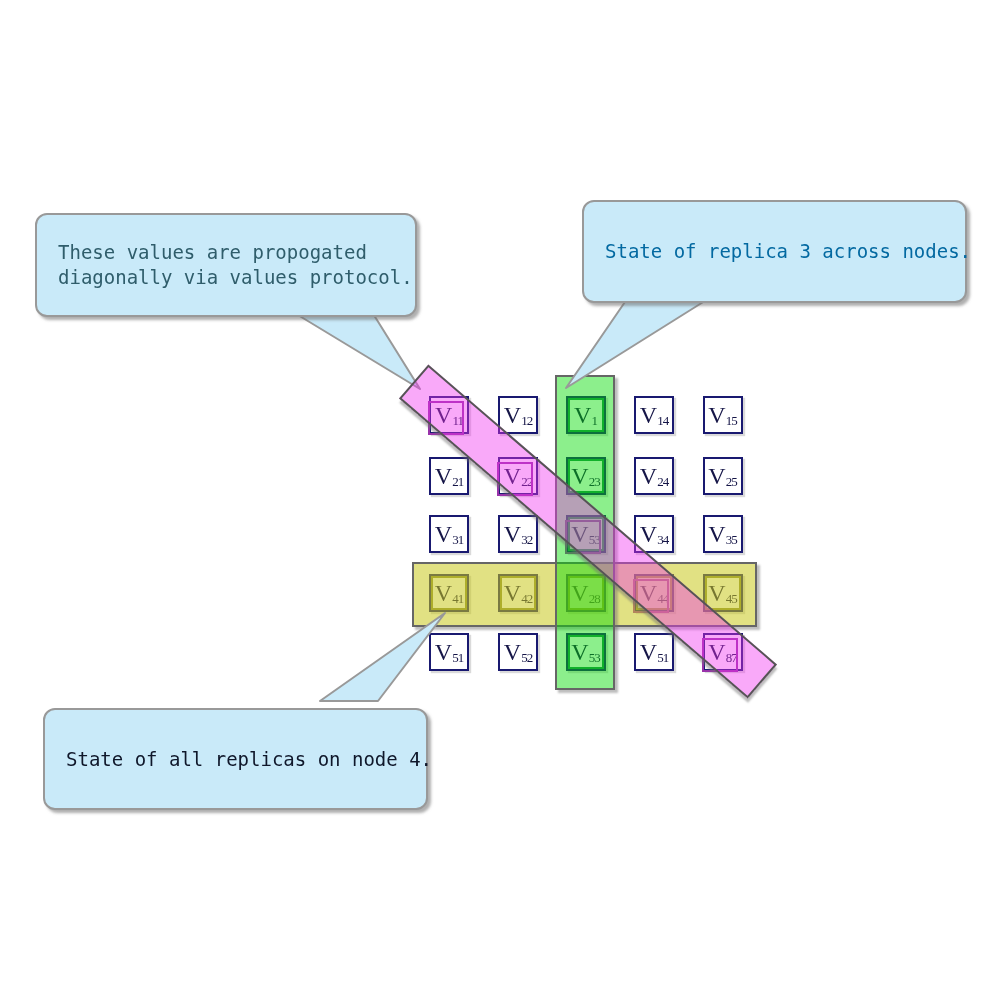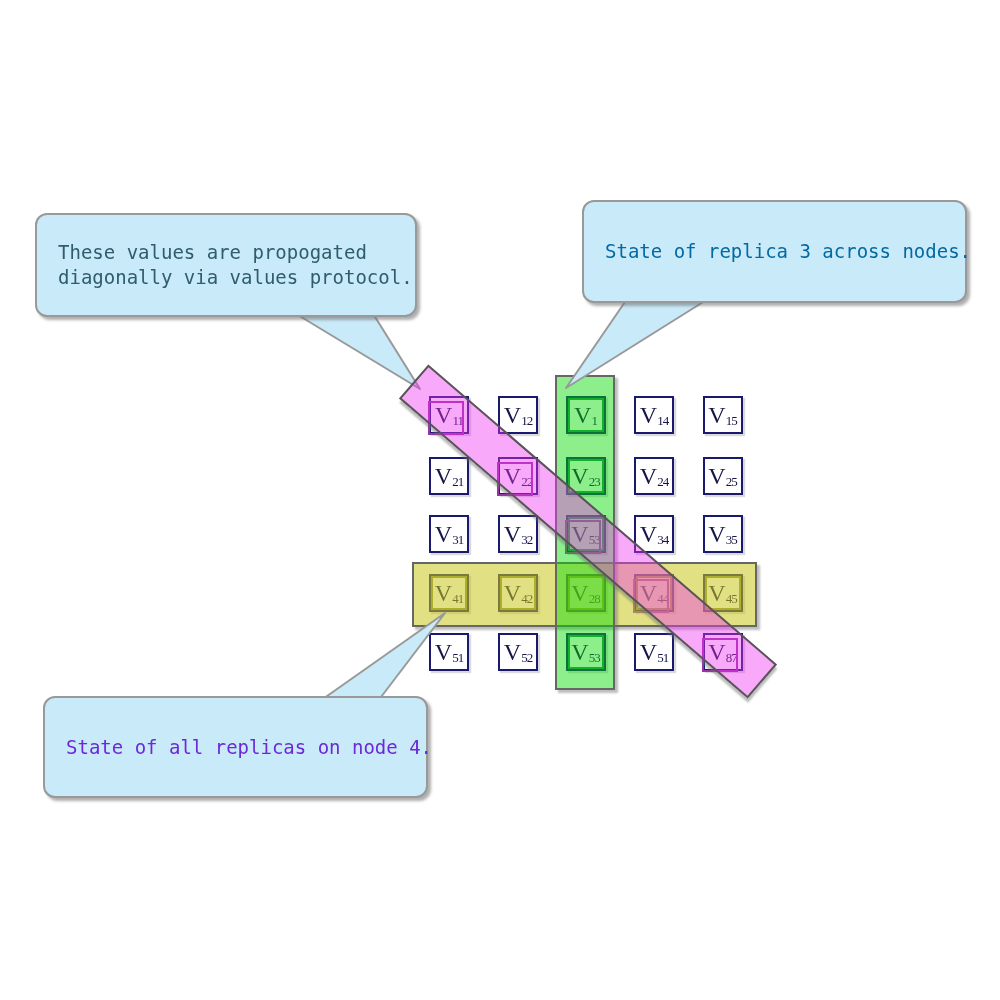"State of all replicas on" div.callout { color: #6d28d9 -> #0f172a; margin-top: none -> 12px }
